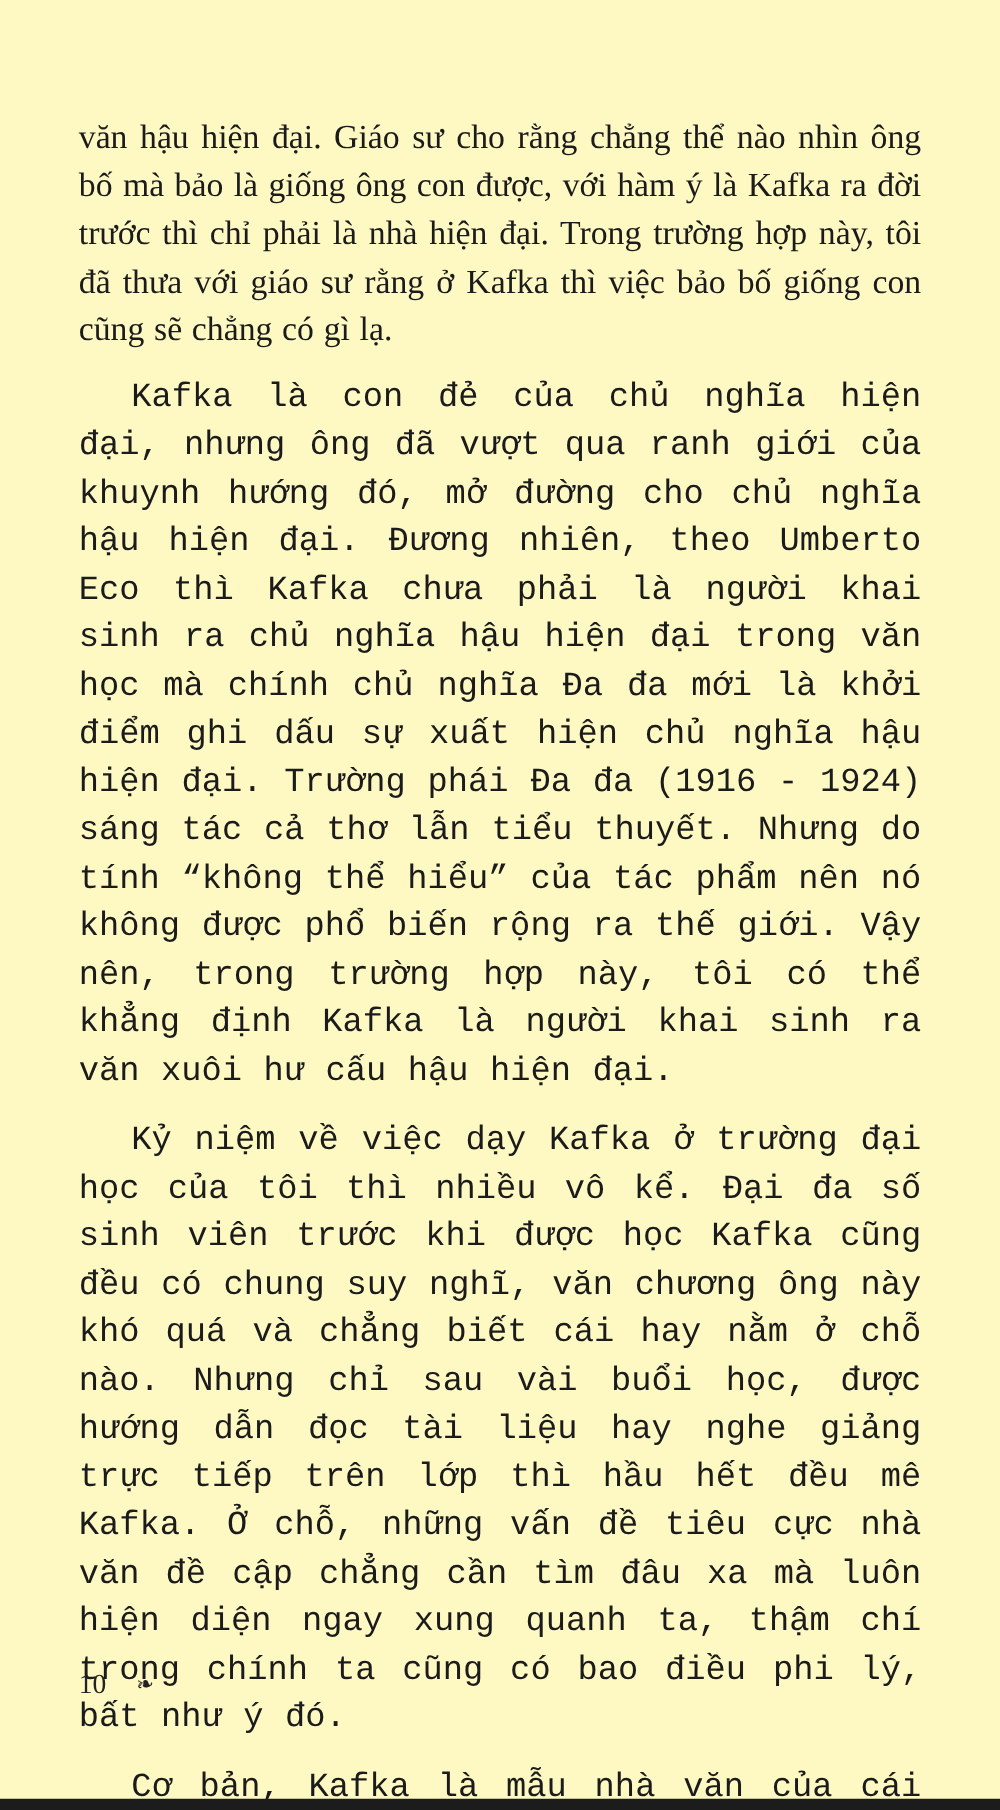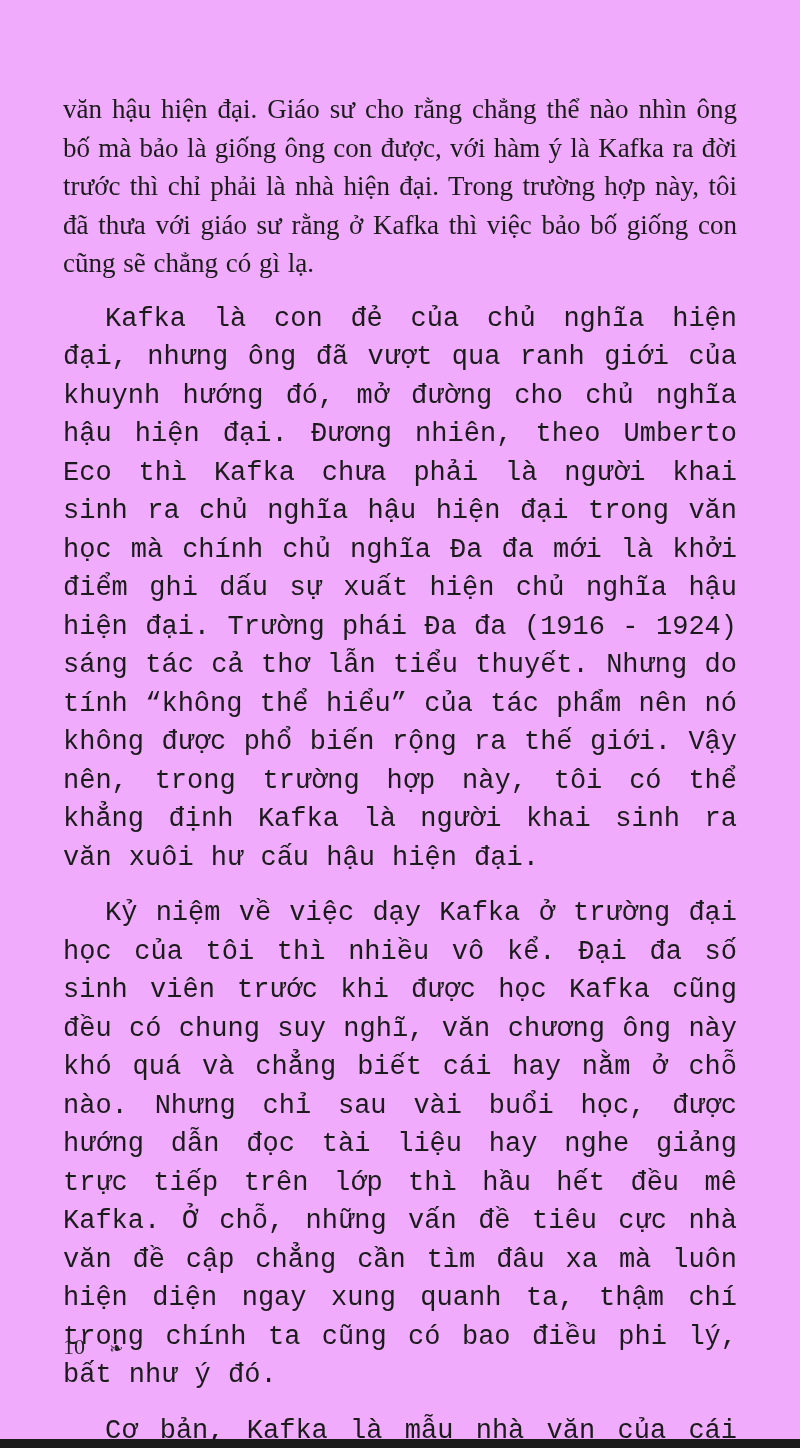"văn hậu hiện đại. Giáo" .page { background: #f0abfc -> #fef9c3 }
